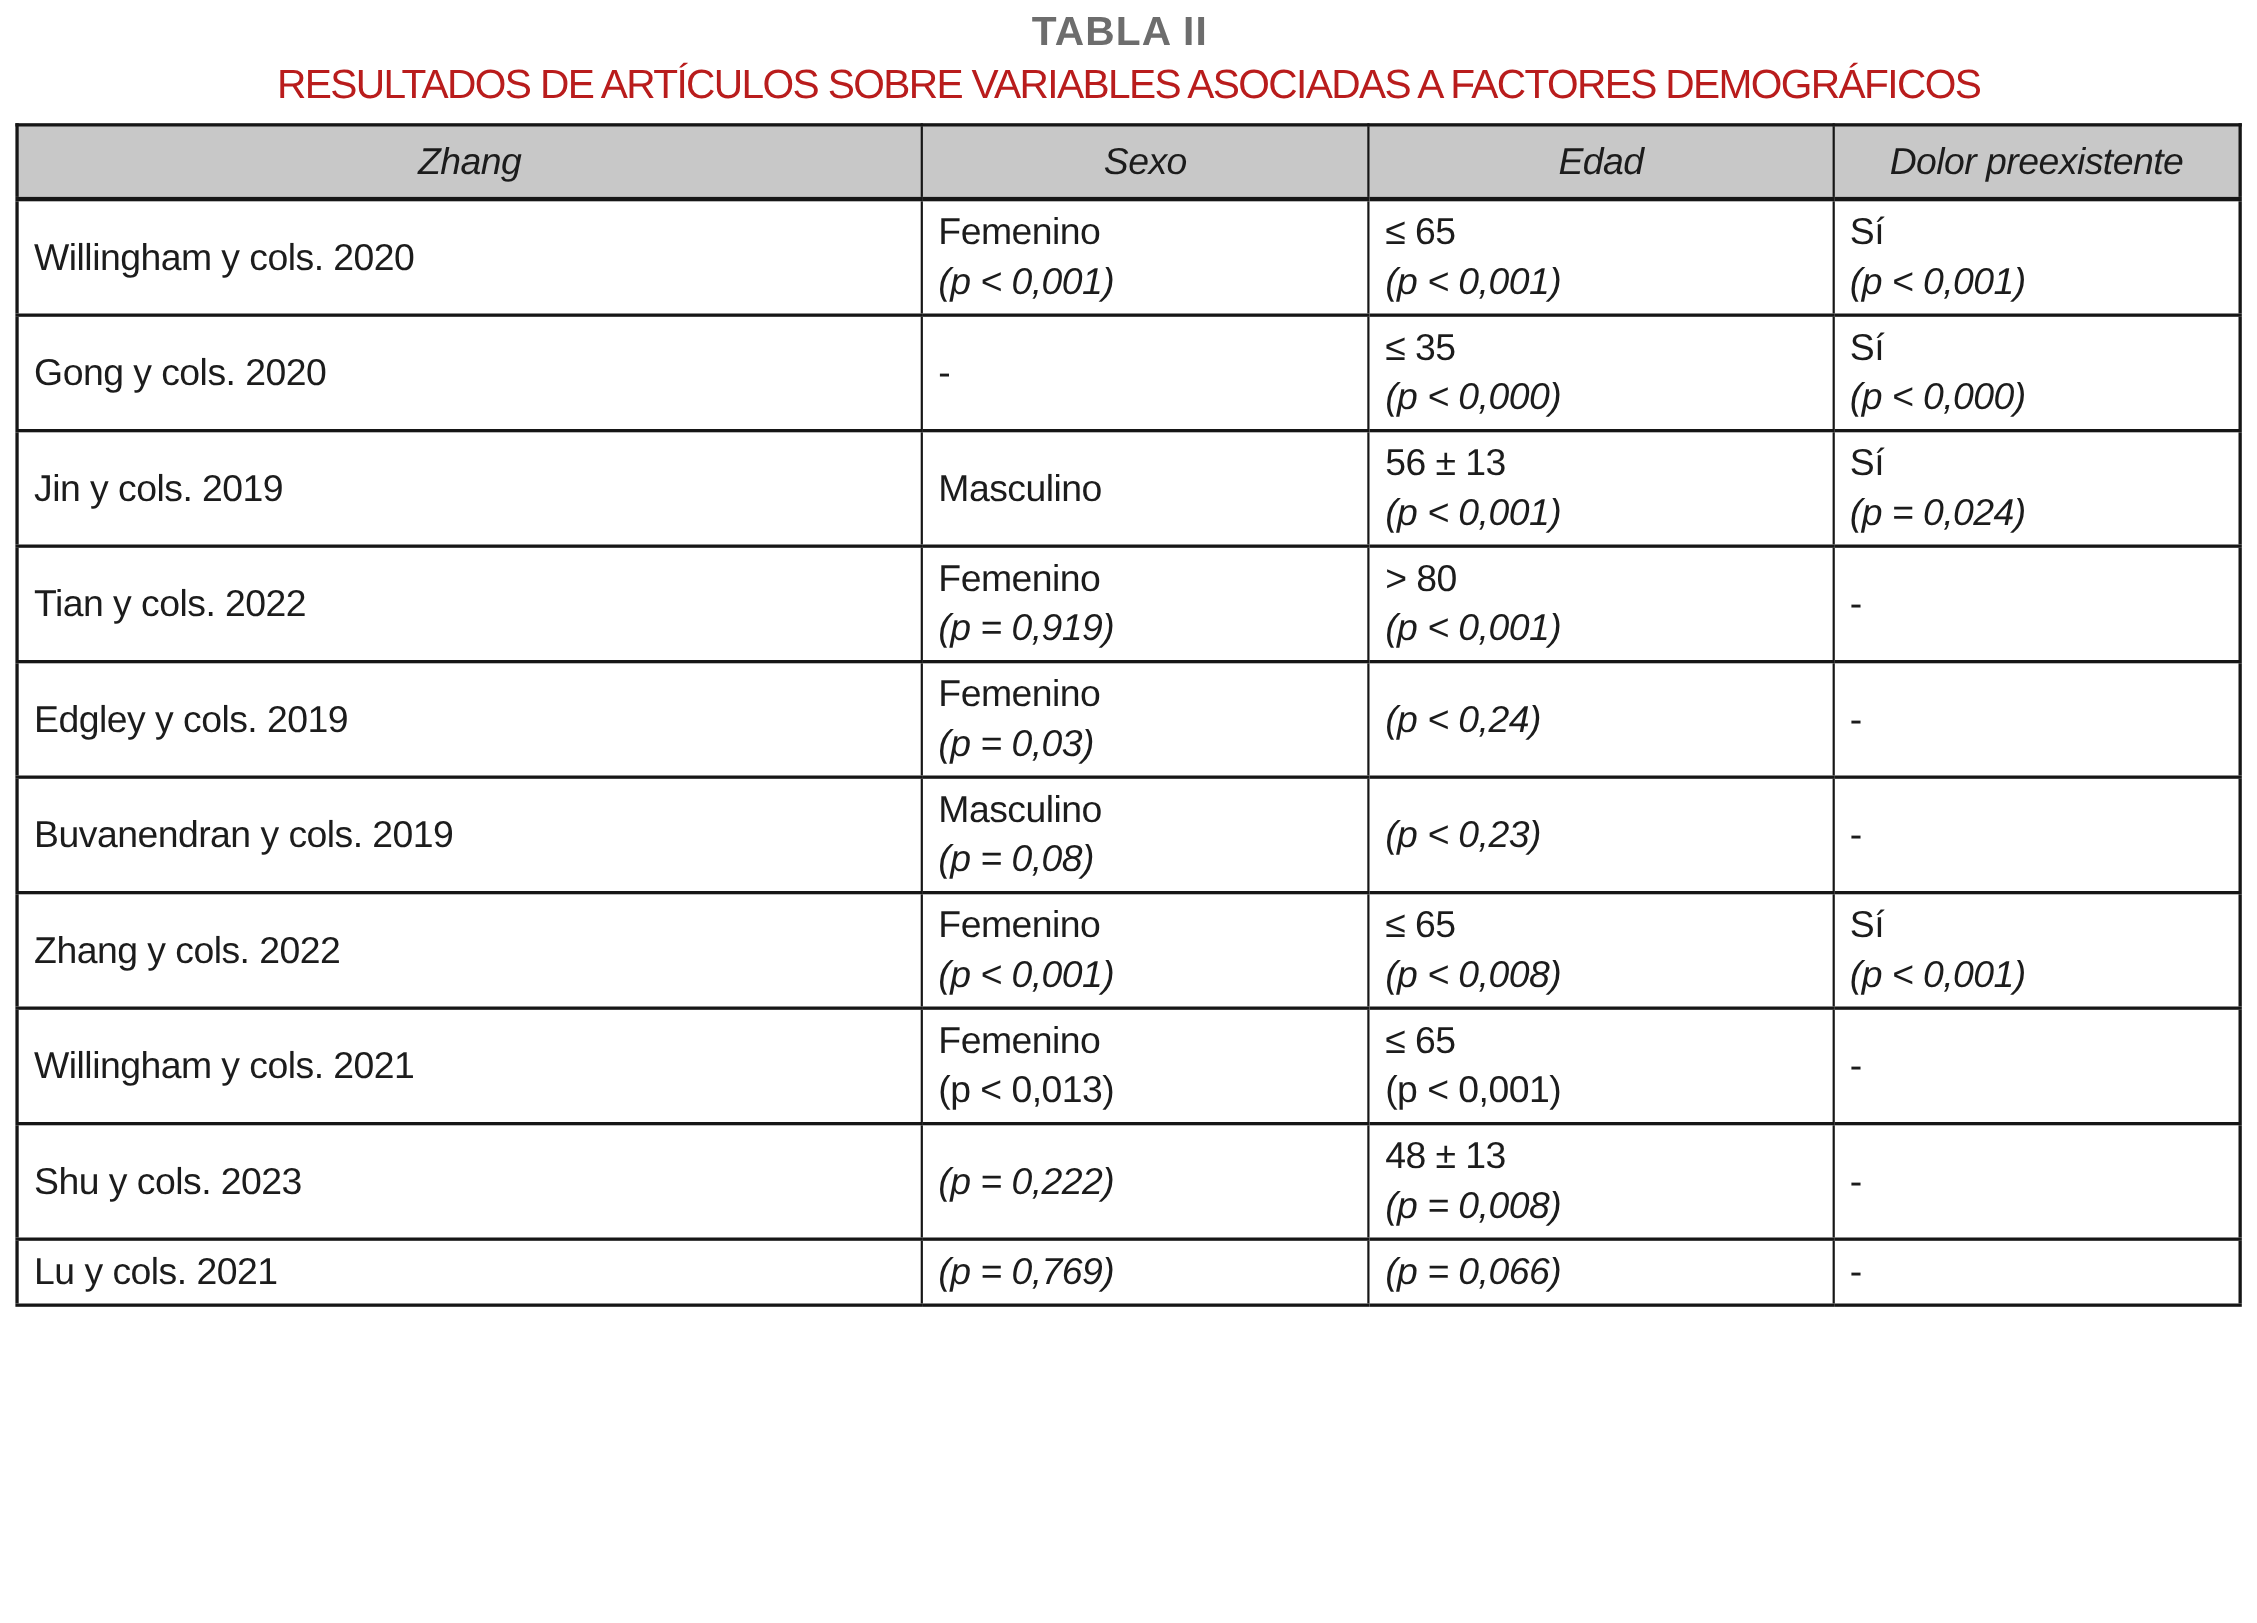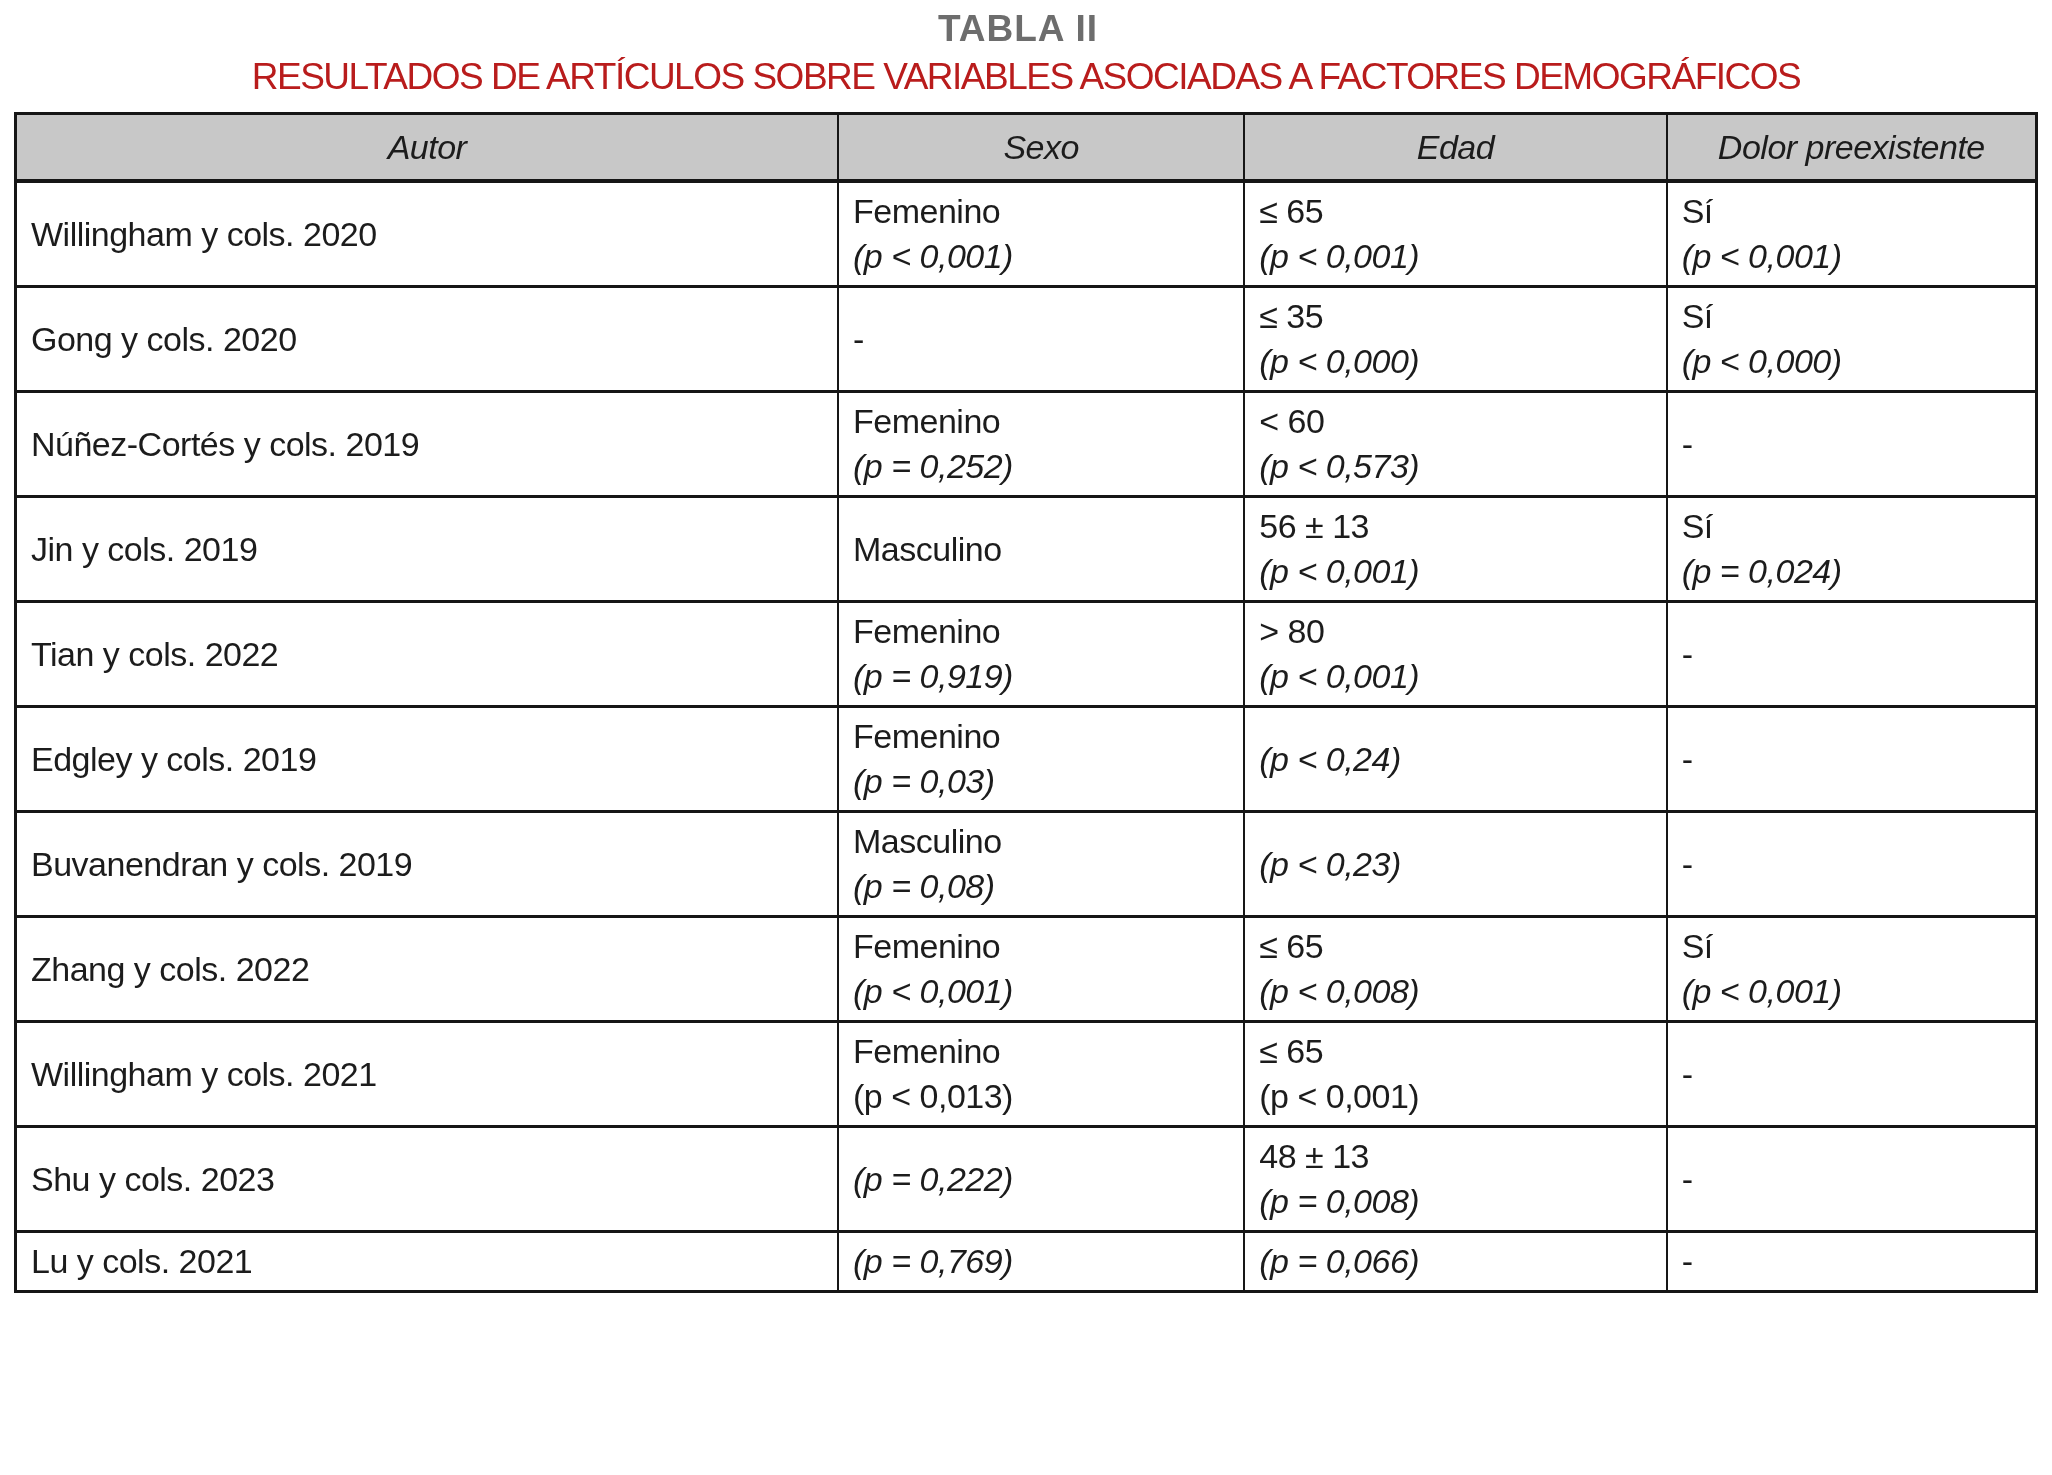"Autor" th { text: Autor -> Zhang }
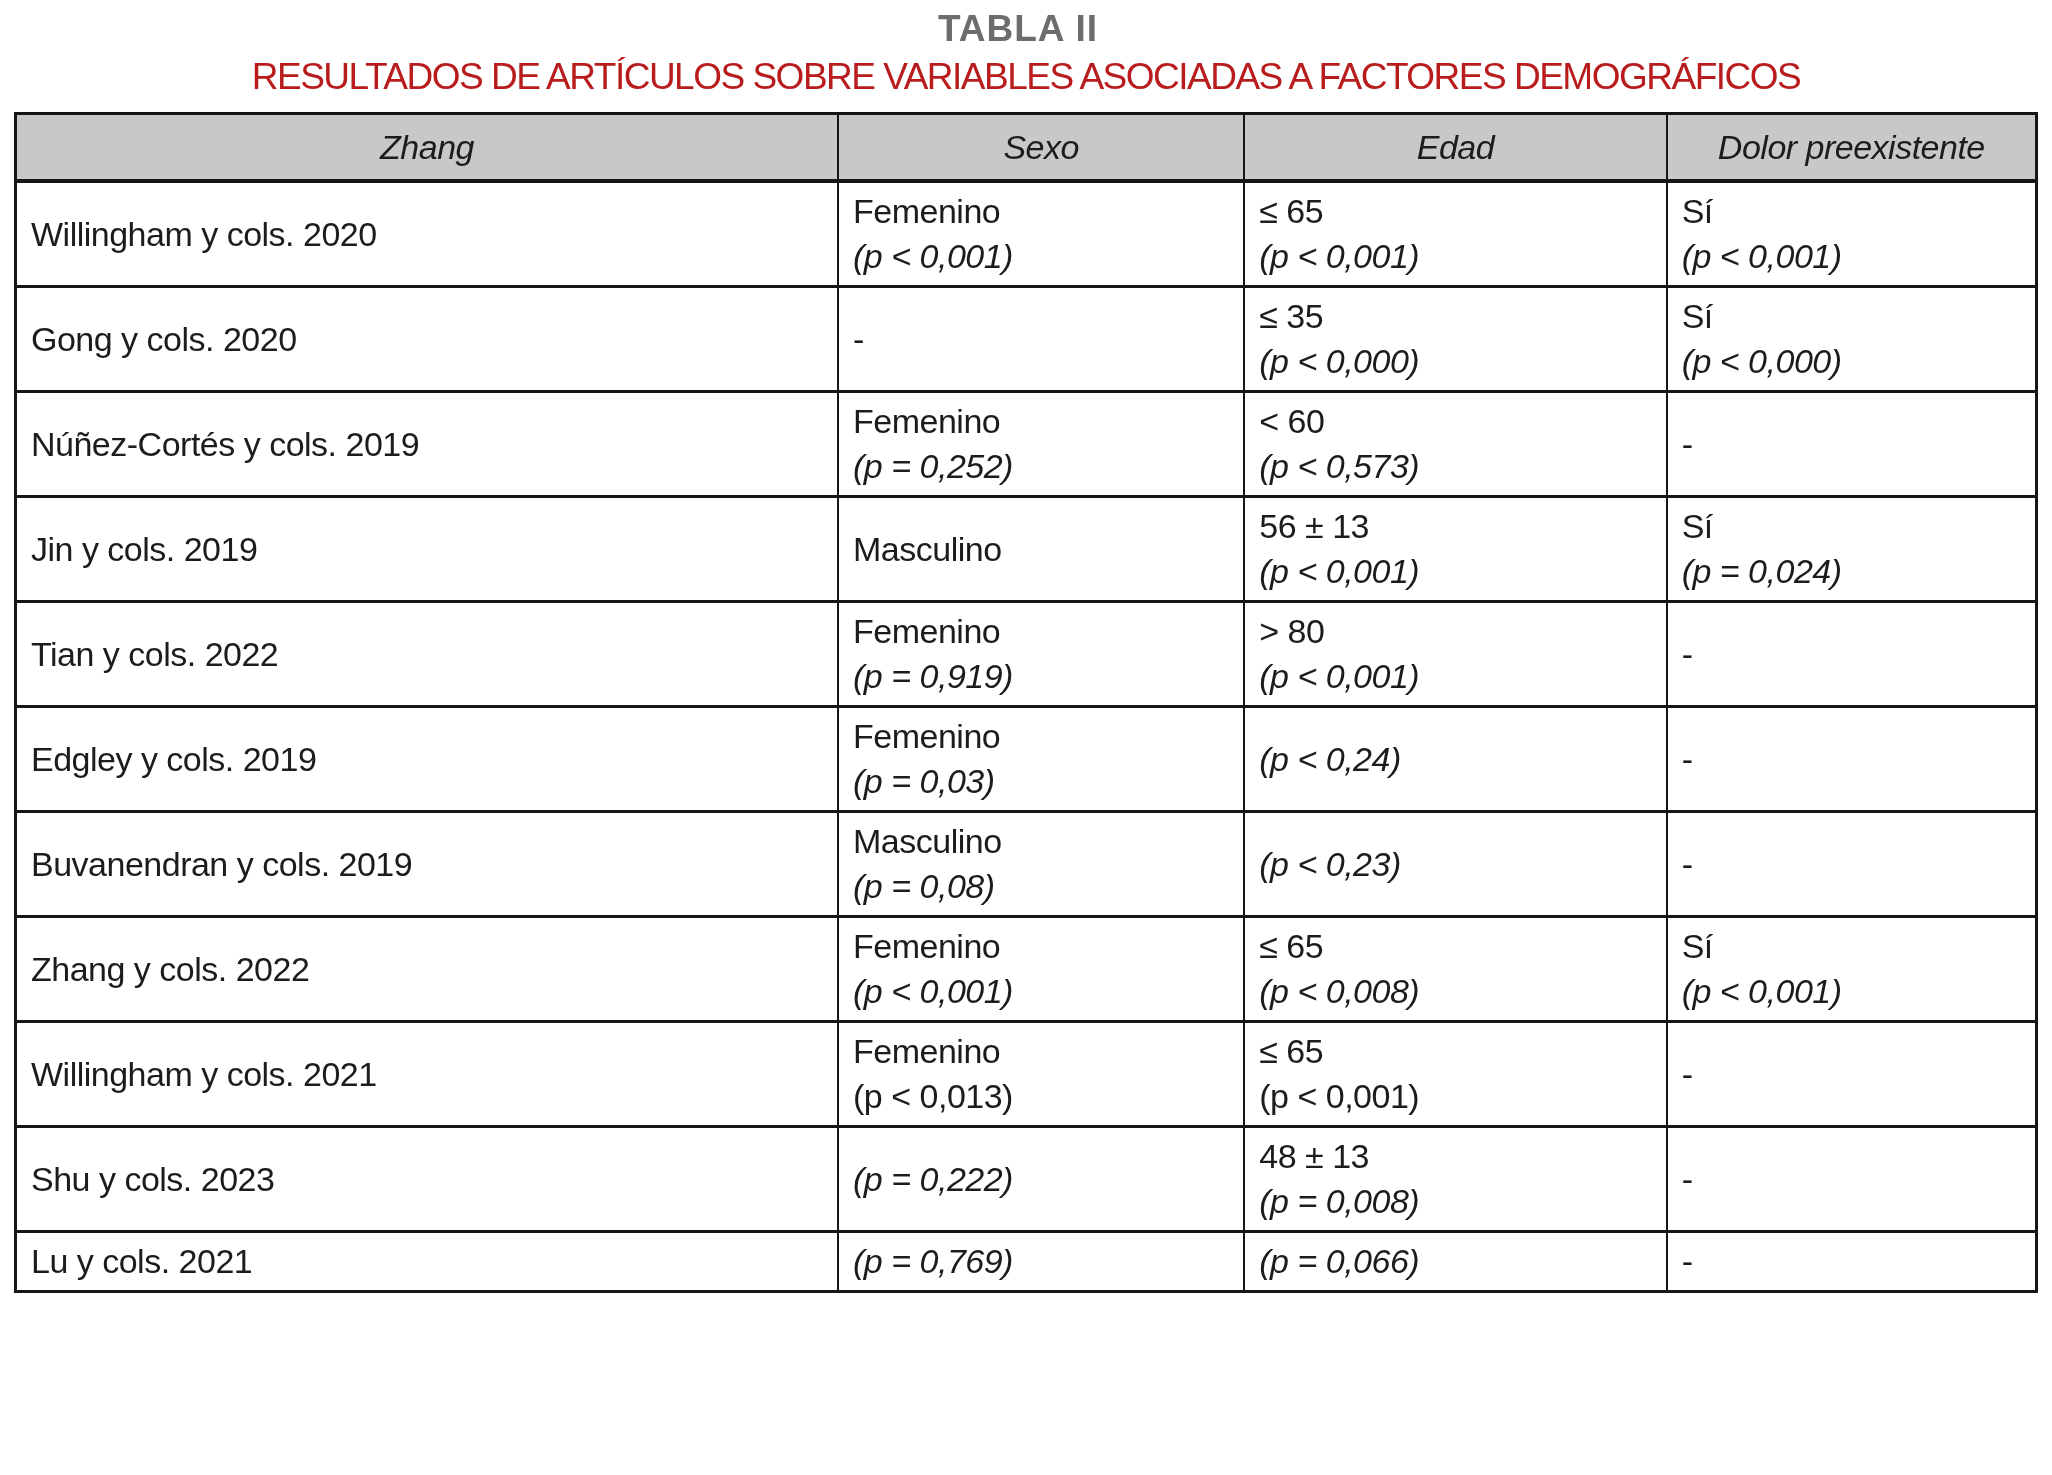"Núñez-Cortés y cols. 2019" tr.r { html: <tr> <td> <div>Núñez-Cortés y cols. 2019</div> </td> <td> <div>Femenino</div> <div>(p = 0,252)</div> </td> <td> <div>&lt; 60</div> <div>(p &lt; 0,573)</div> </td> <td> <div>-</div> </td> </tr> -> none }
